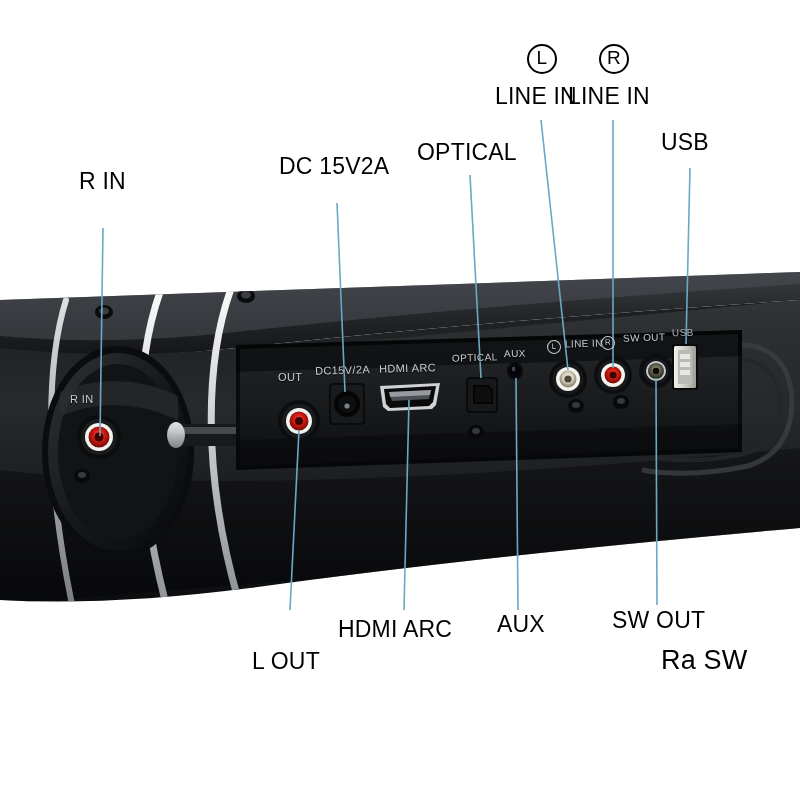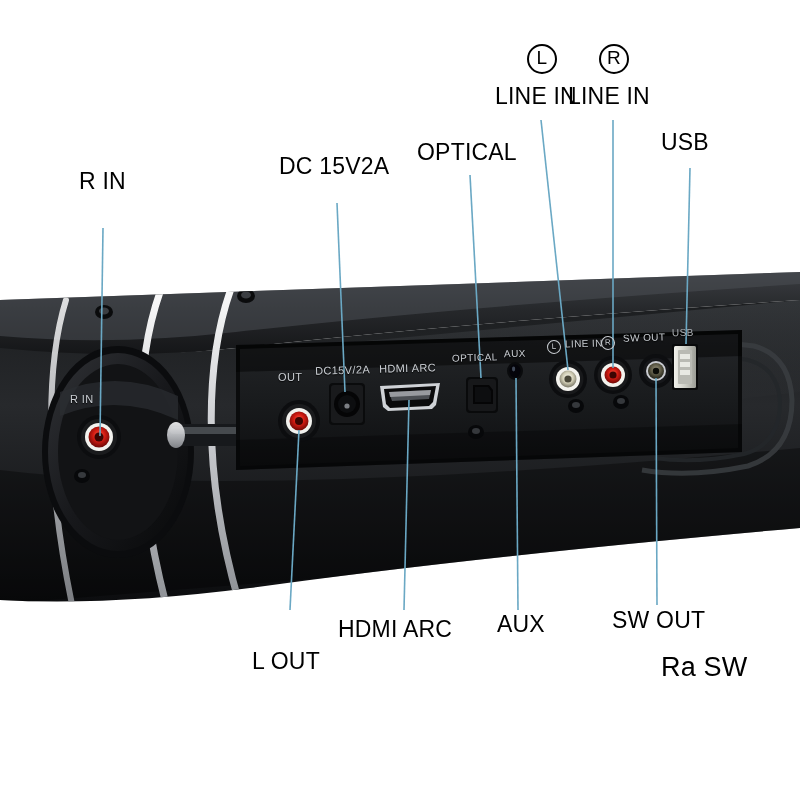"Ra SW" div.callout { margin-top: 7px -> none }
